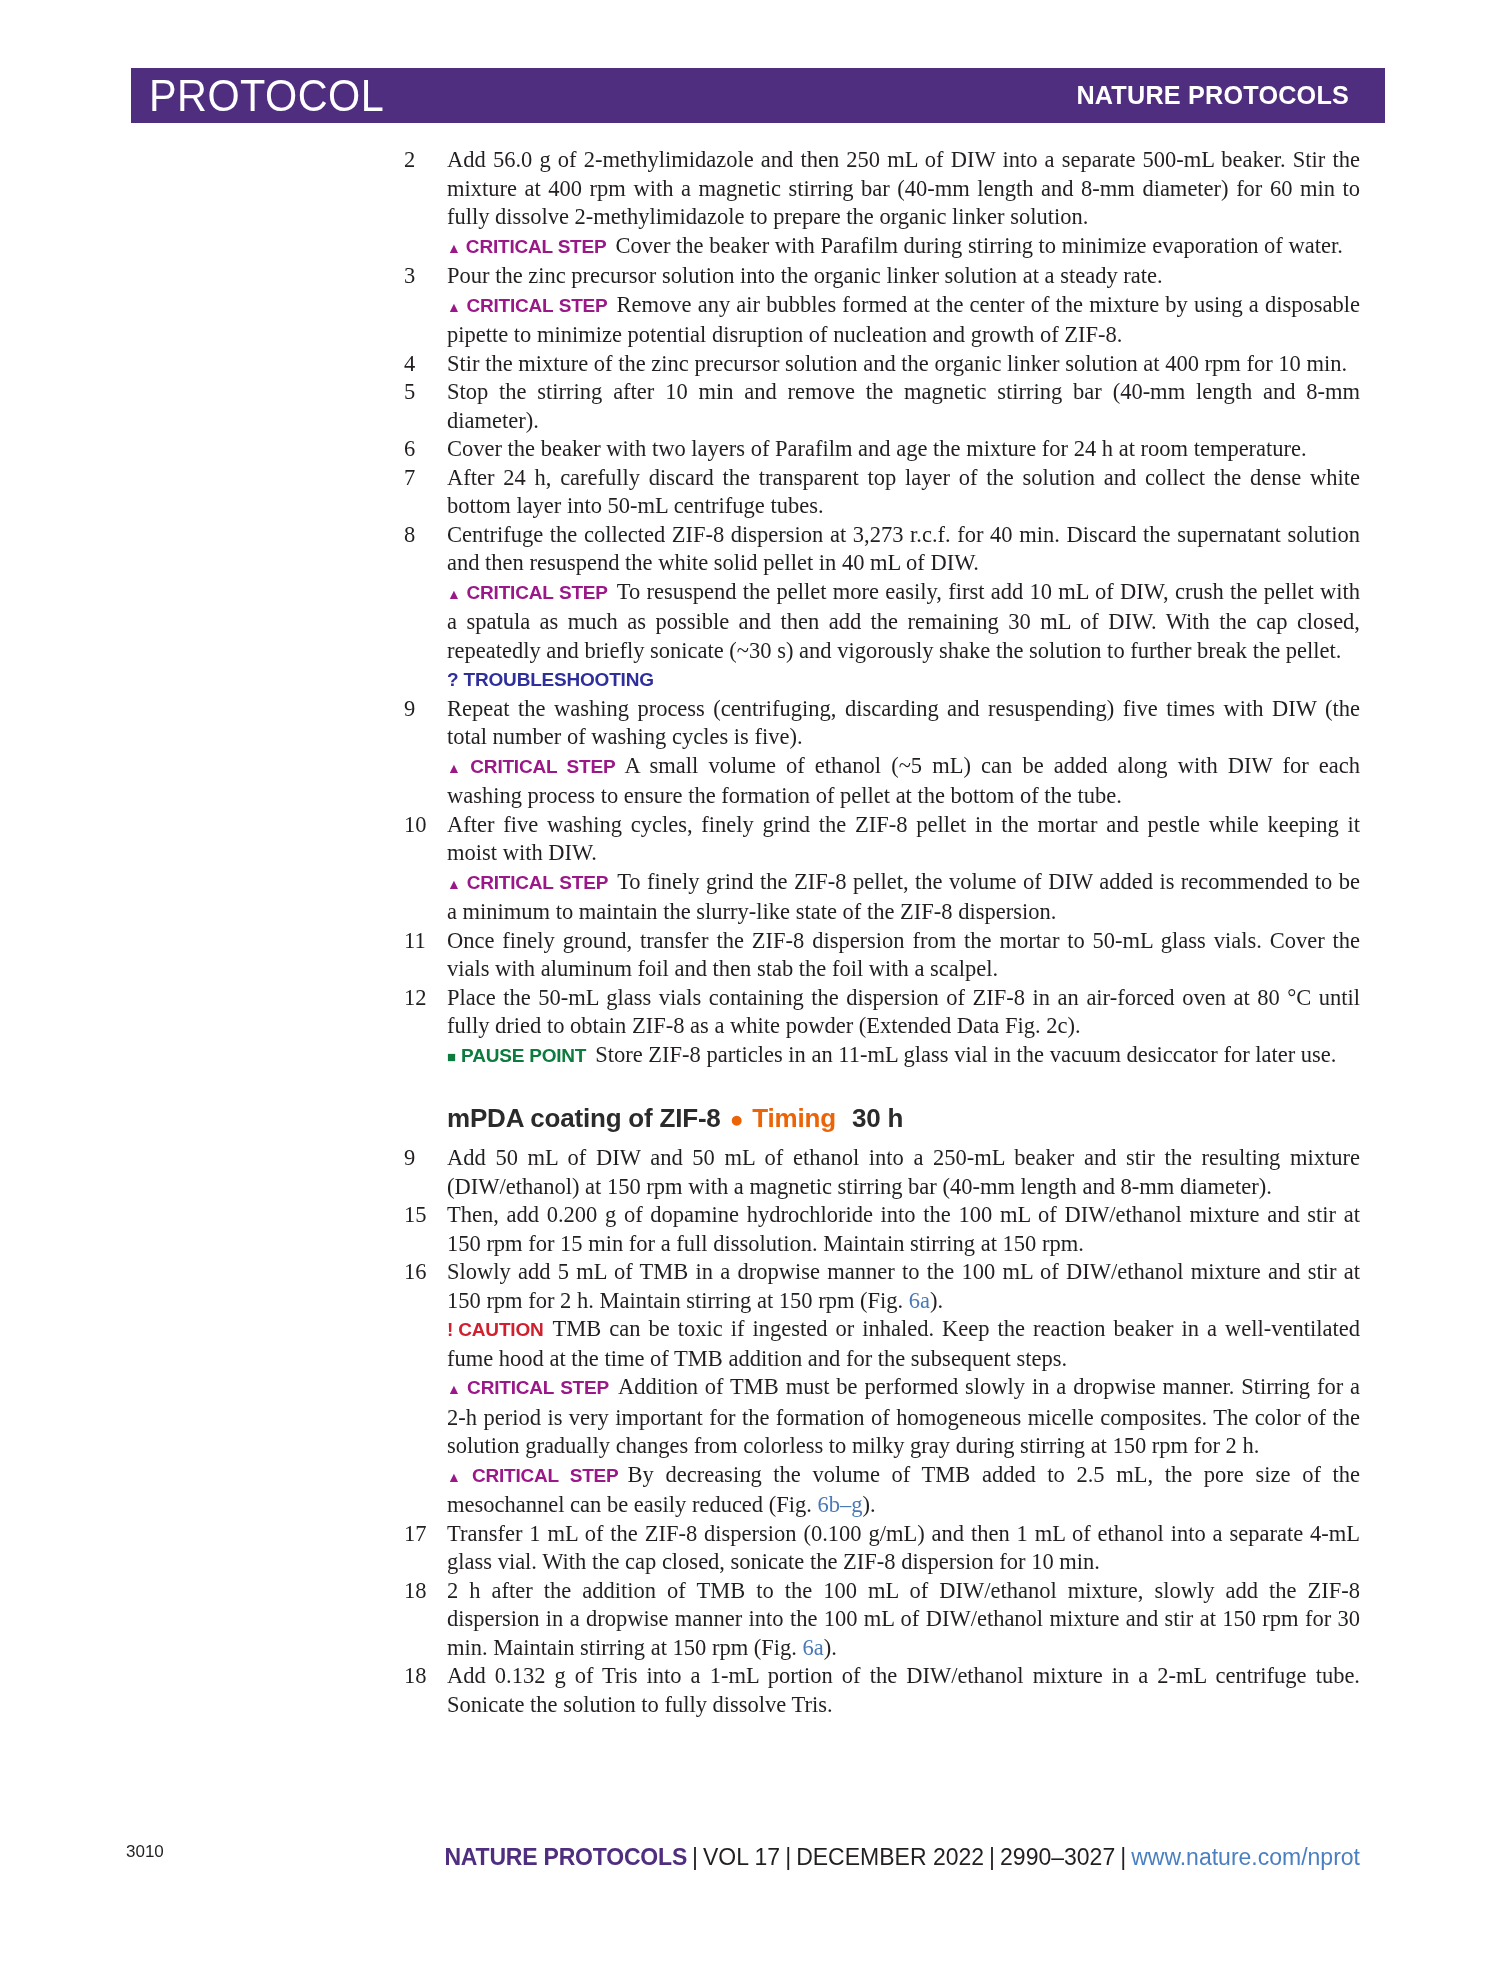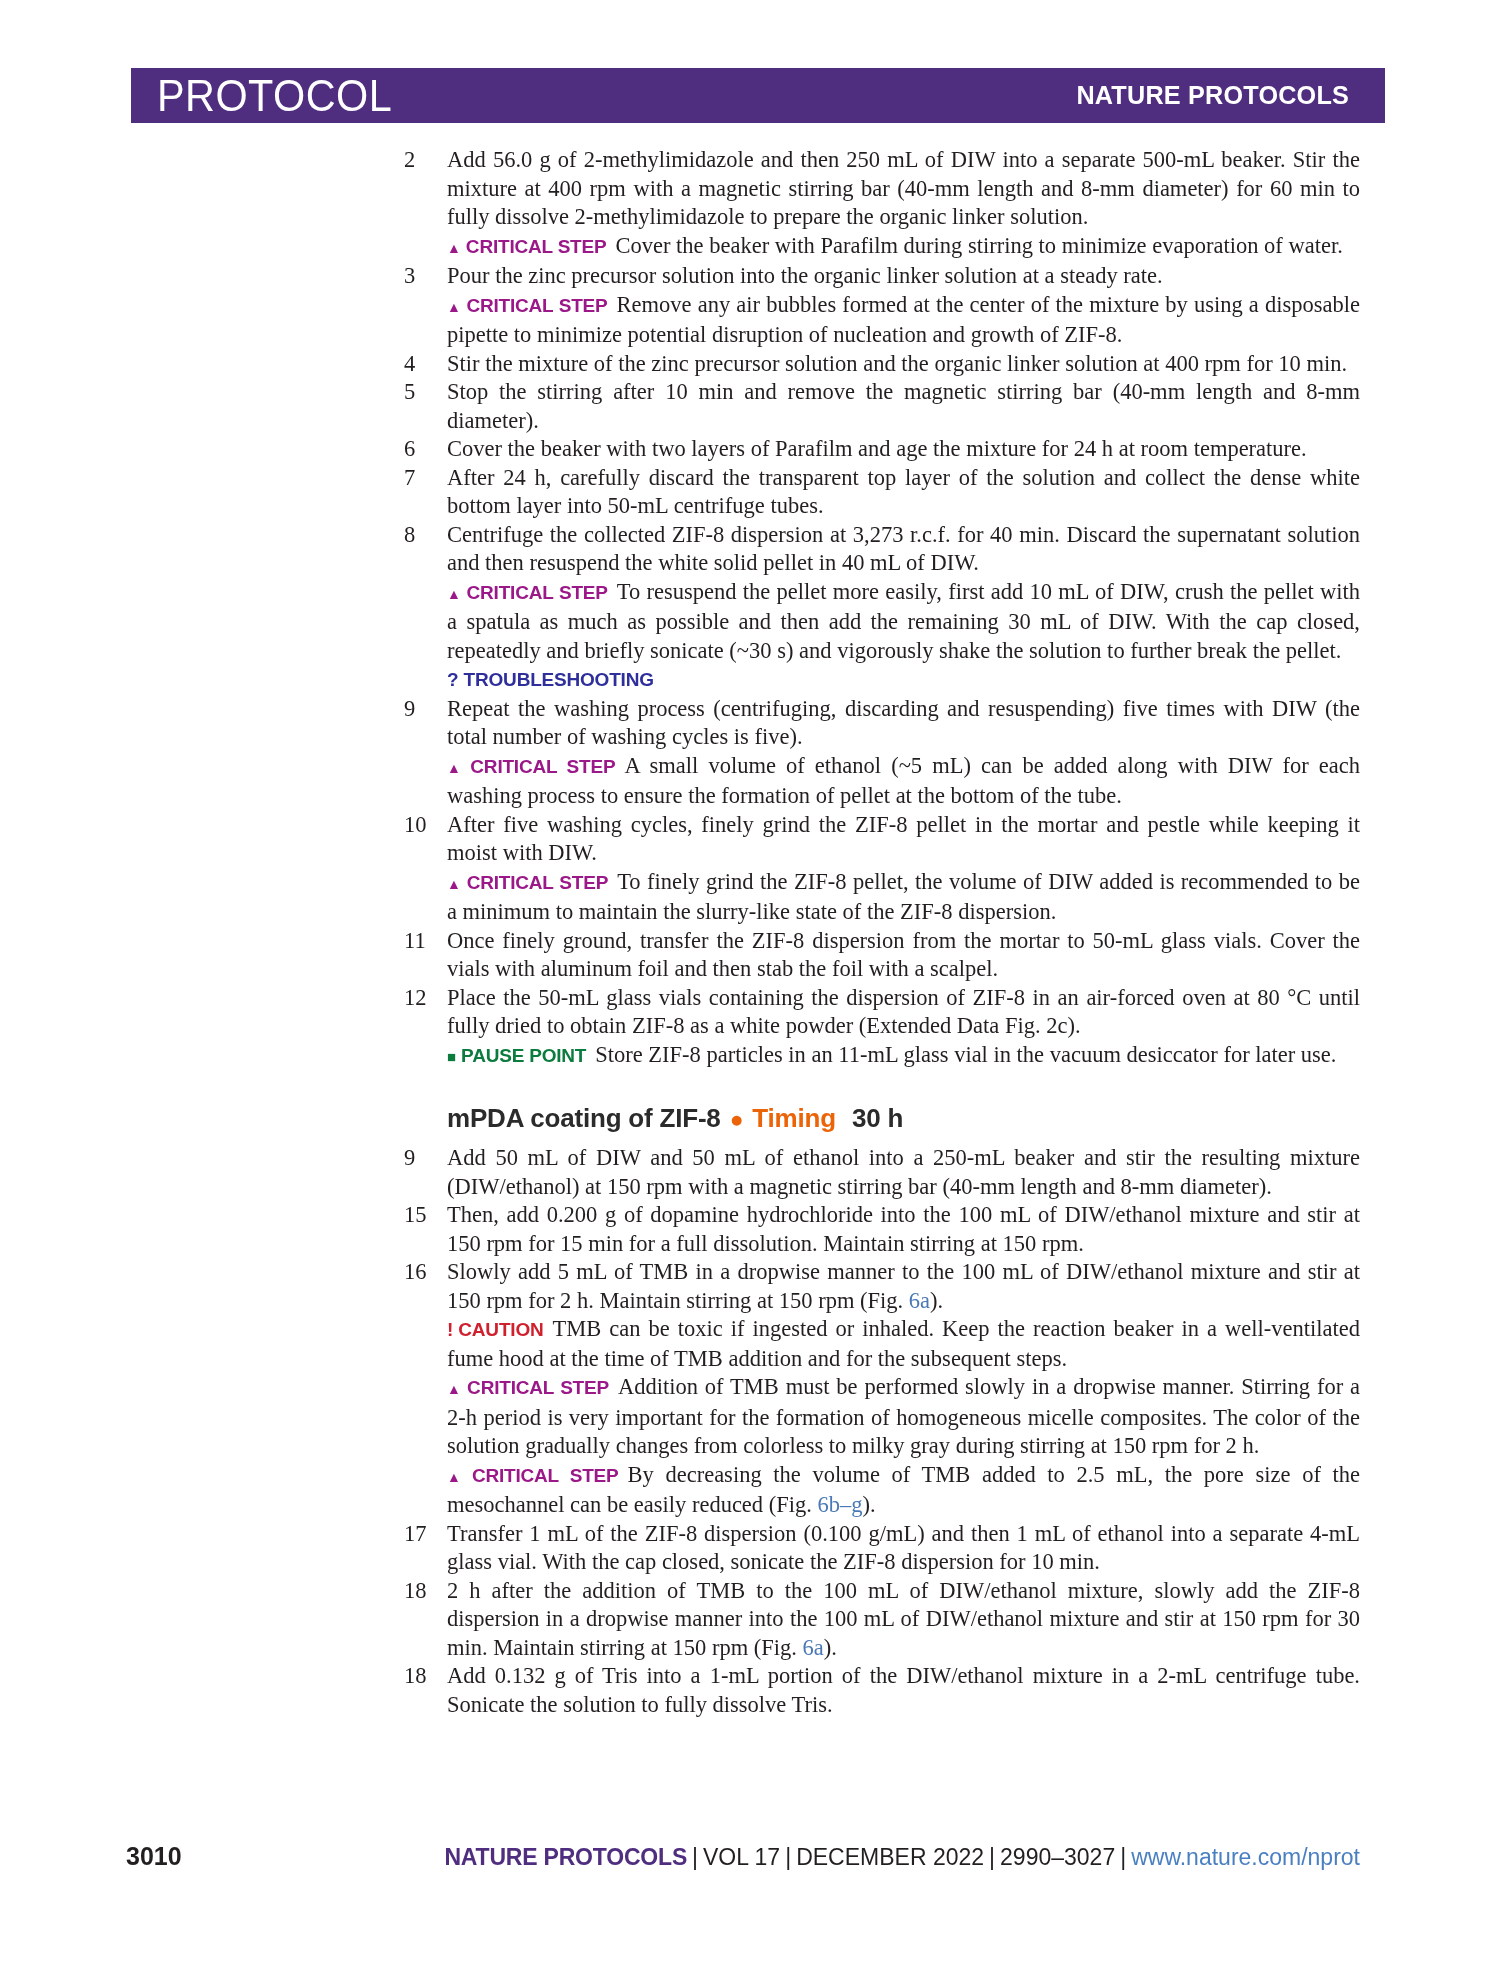"PROTOCOL" .band { padding: 0 36px 0 26px -> 0 36px 0 18px }
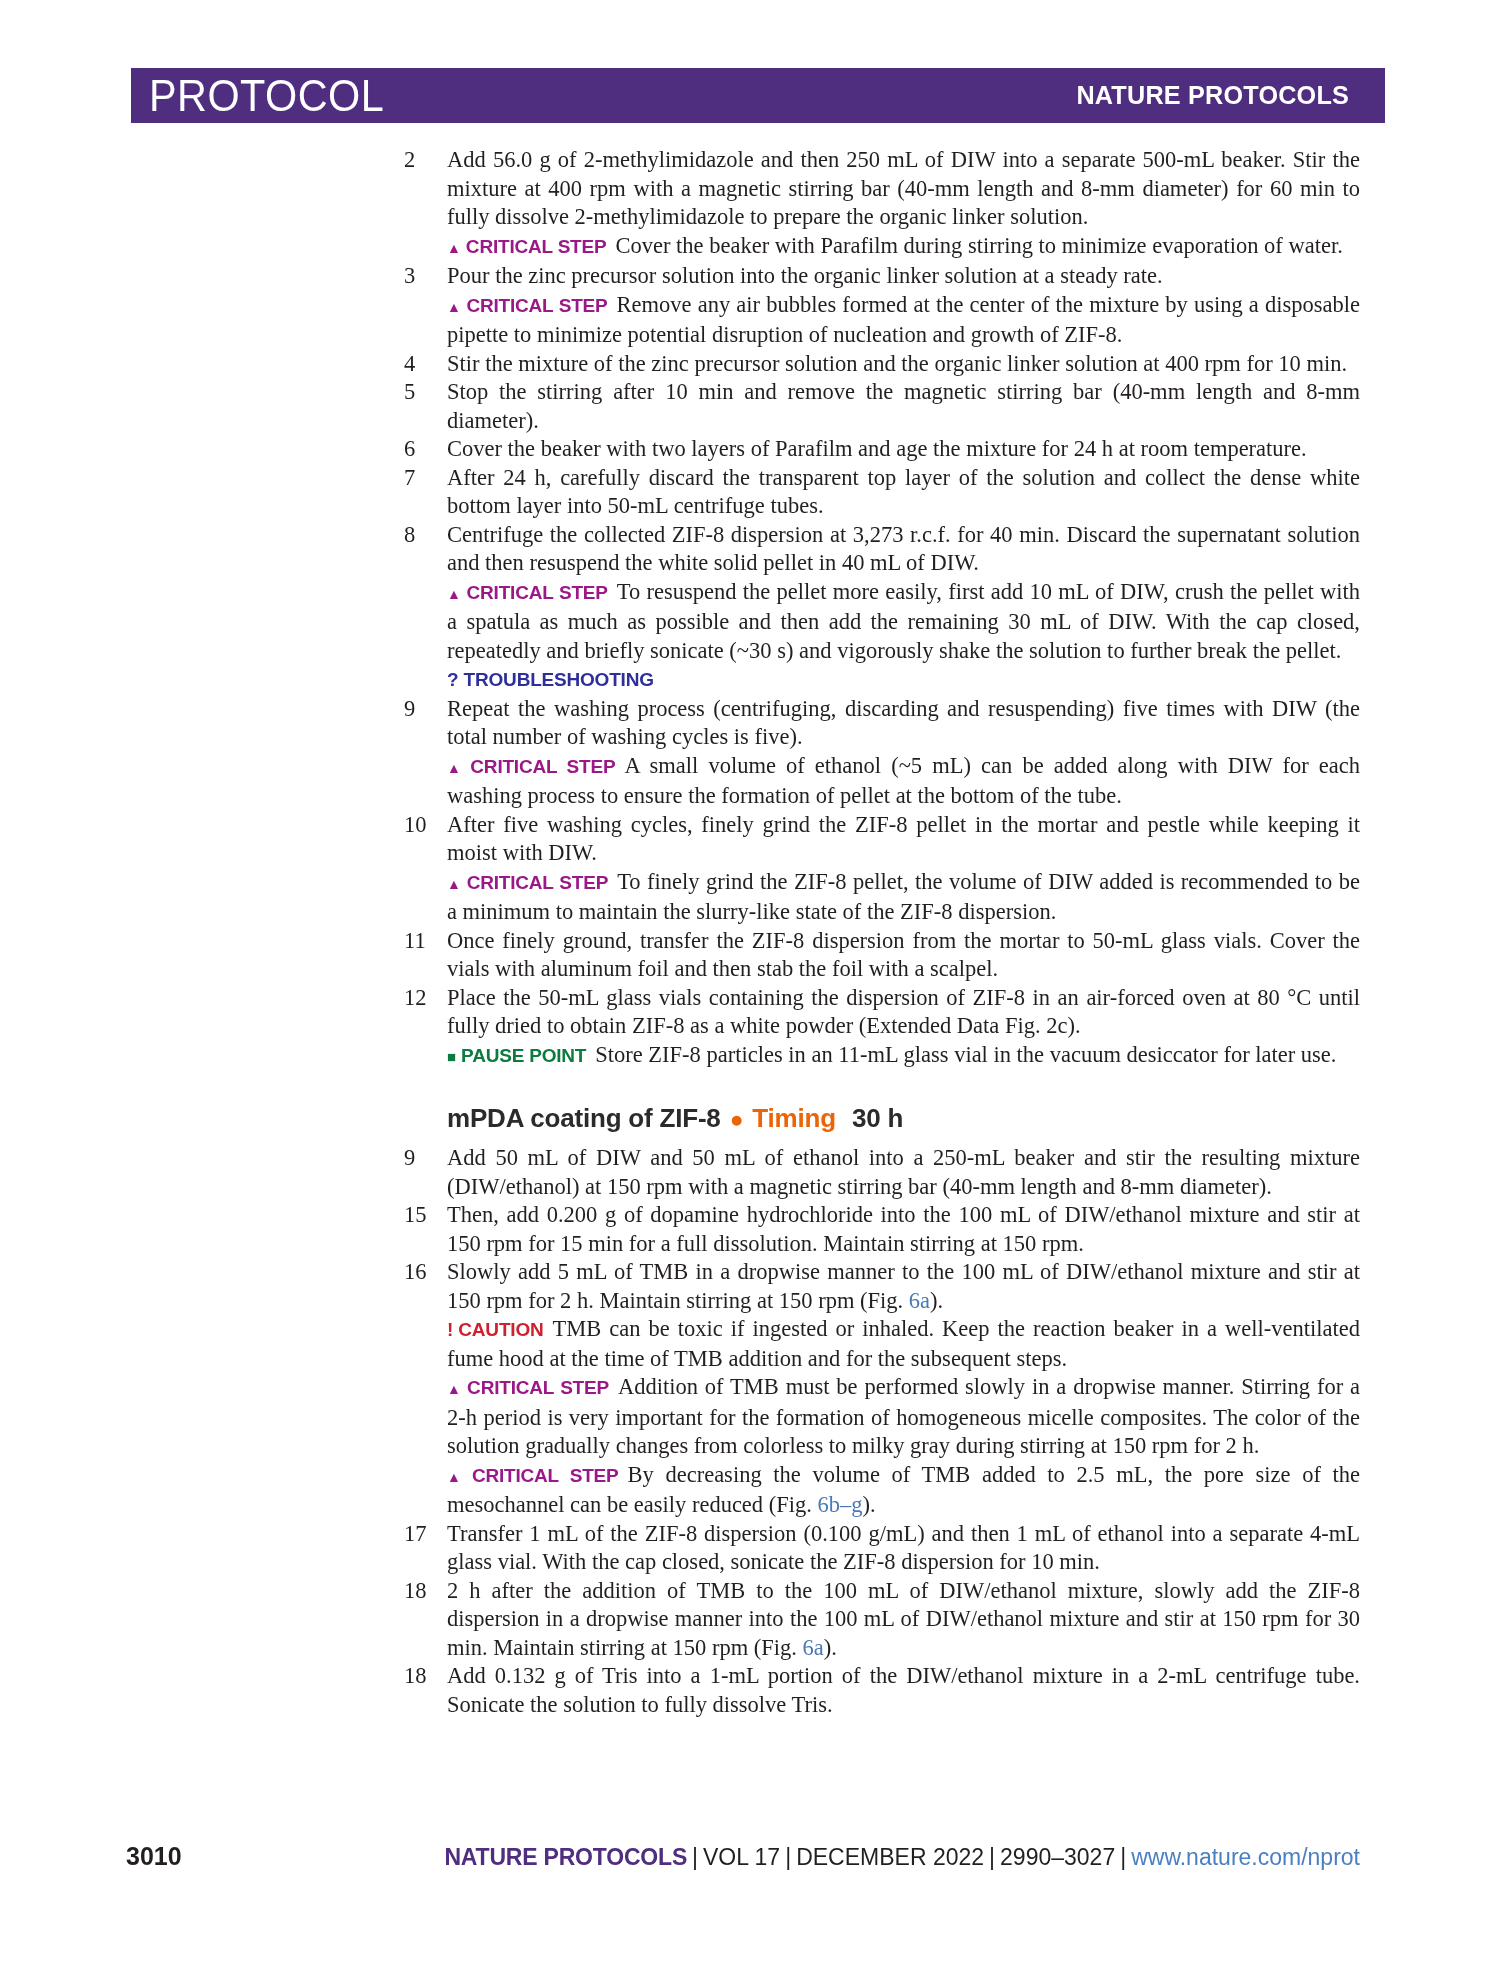"3010" .page-num { font-size: 25px -> 17px; font-weight: 700 -> 400 }
